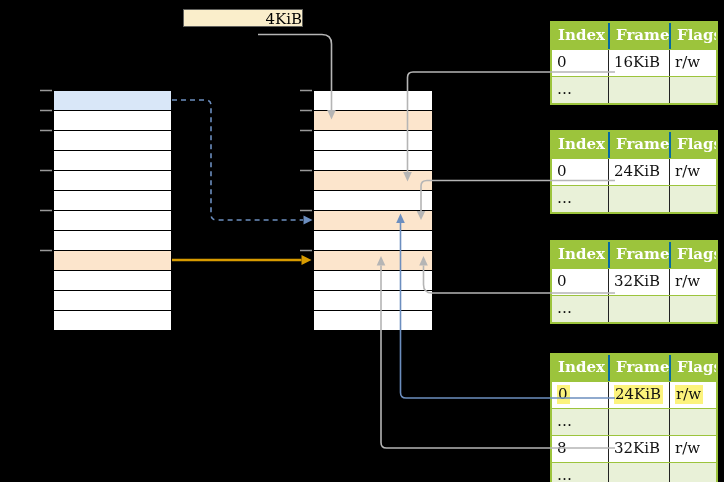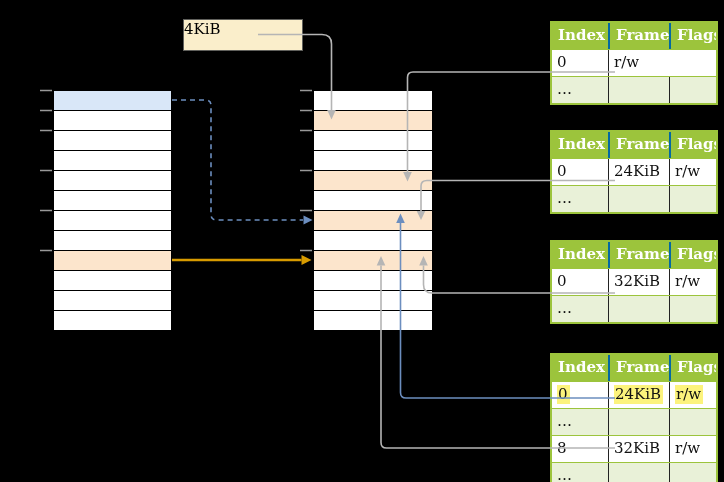"4KiB" #legend-box { height: 32px -> 18px; text-align: left -> right; top: 19px -> 9px }
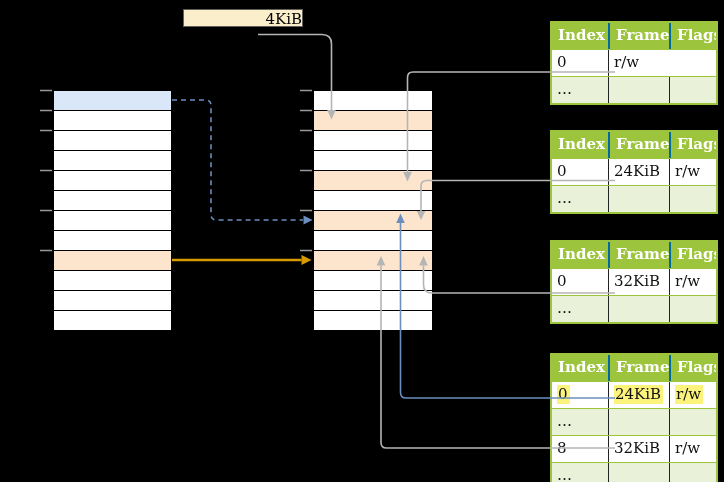"16KiB" div.pt-cell { html: none -> <div>16KiB</div> }
